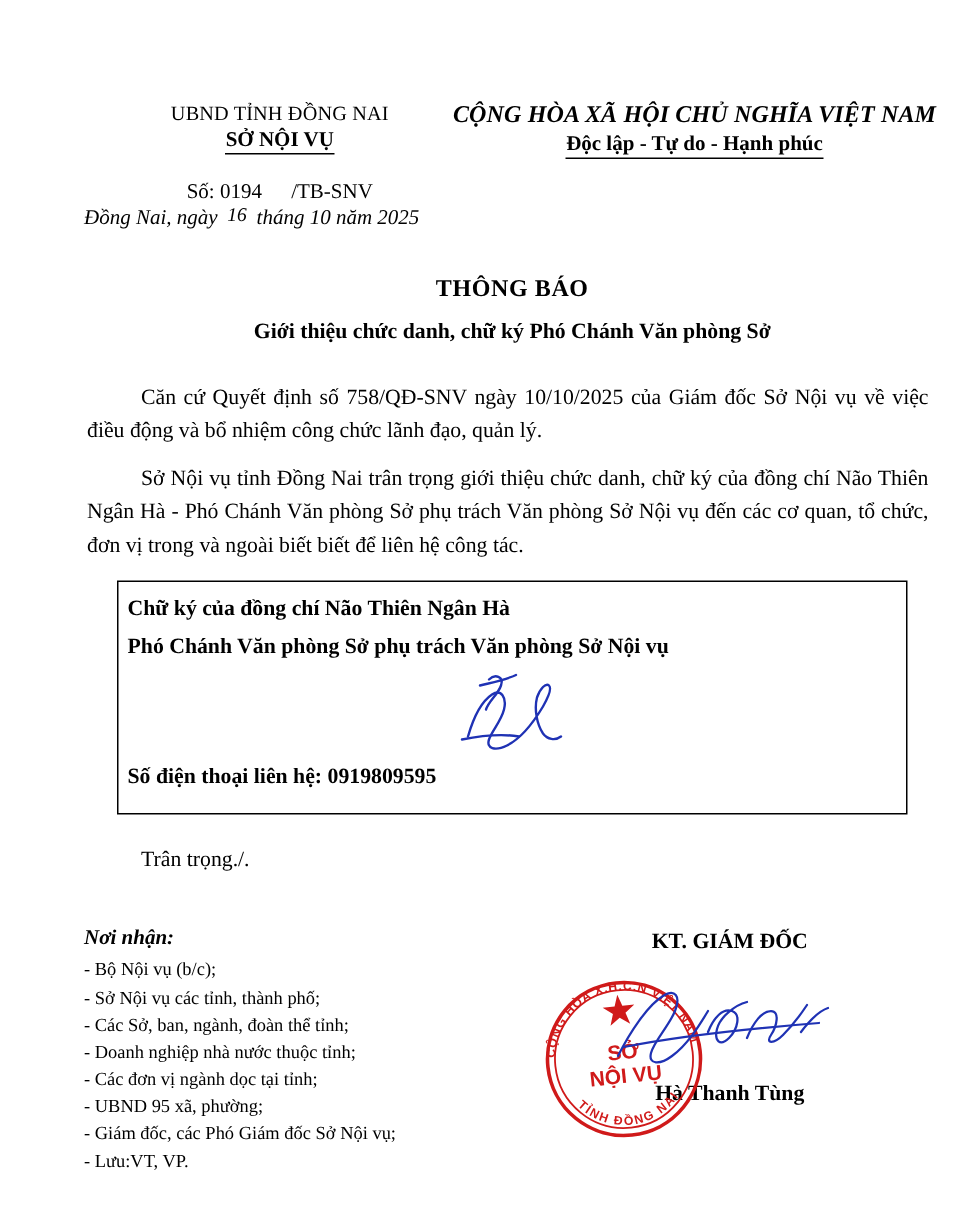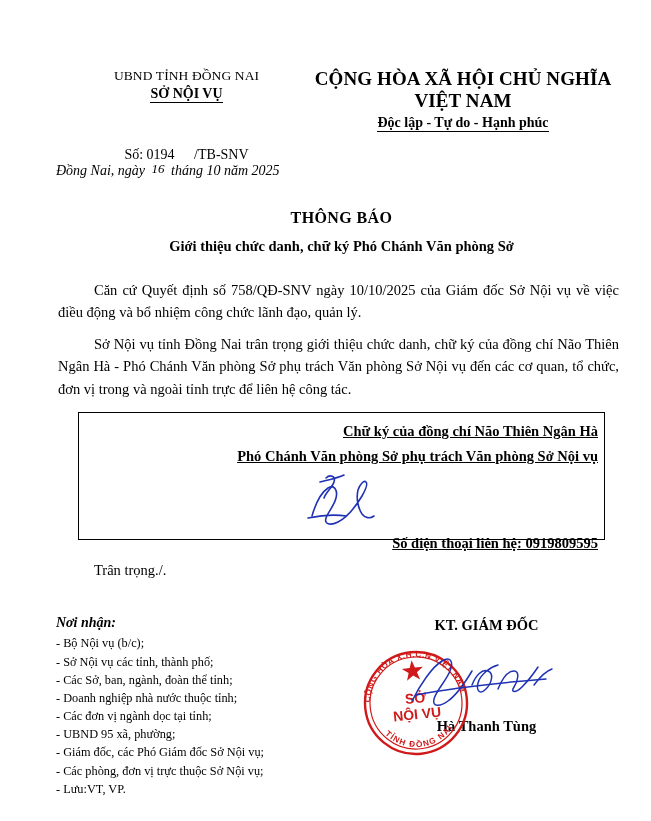"CỘNG HÒA XÃ HỘI CHỦ" .nation-line1 { font-size: 19px -> 16px; font-style: none -> italic }
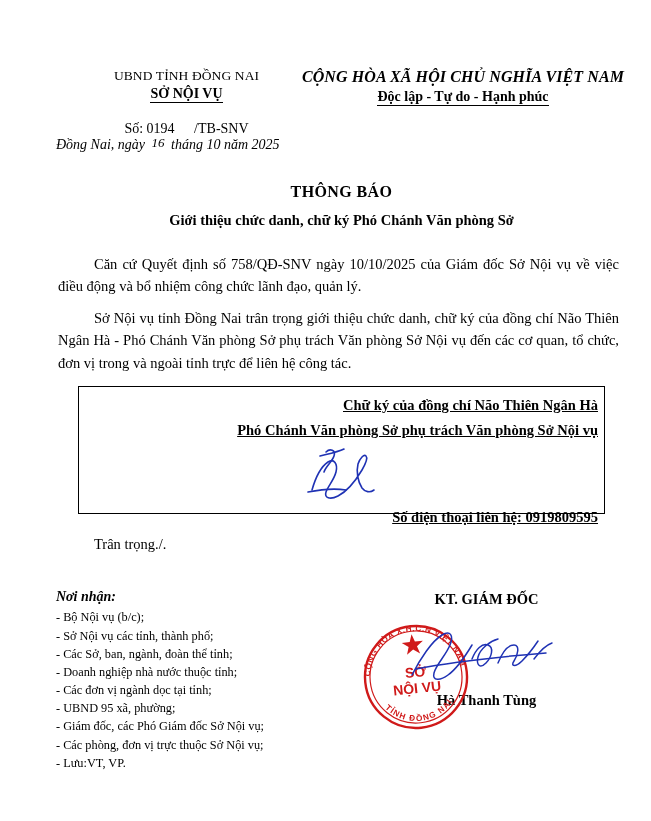"Sở Nội vụ tỉnh Đồng" div.para { text: tỉnh trực -> biết biết }
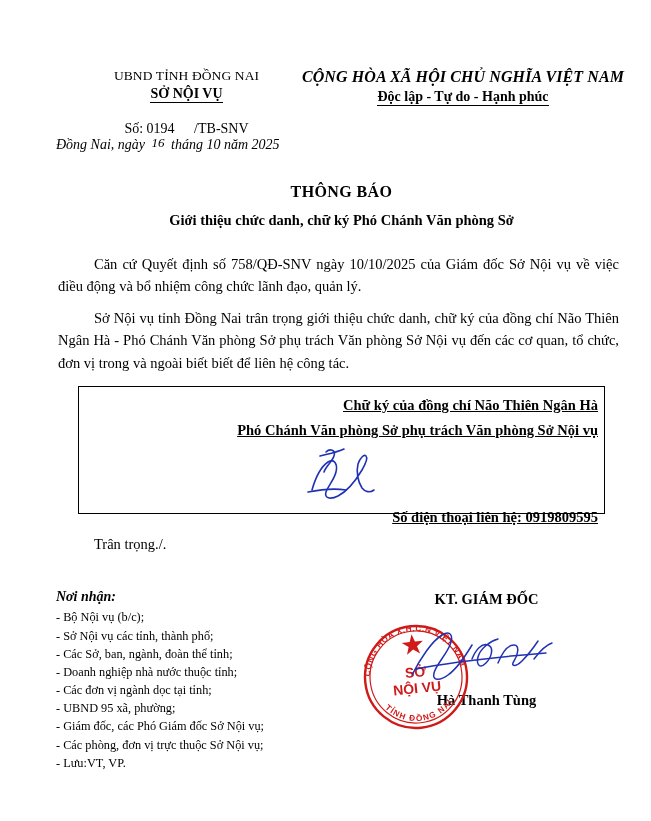"Chữ ký của đồng chí" .sign-box { height: 128px -> 156px; text-align: right -> left; text-decoration: underline -> none }
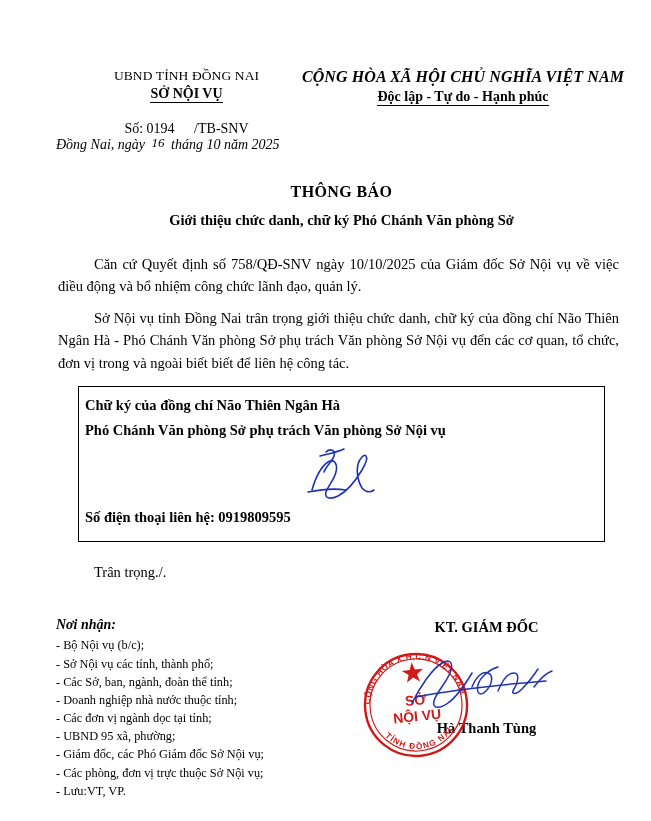"- Các phòng, đơn vị" li { html: <li>- Các phòng, đơn vị trực thuộc Sở Nội vụ;</li> -> none }
